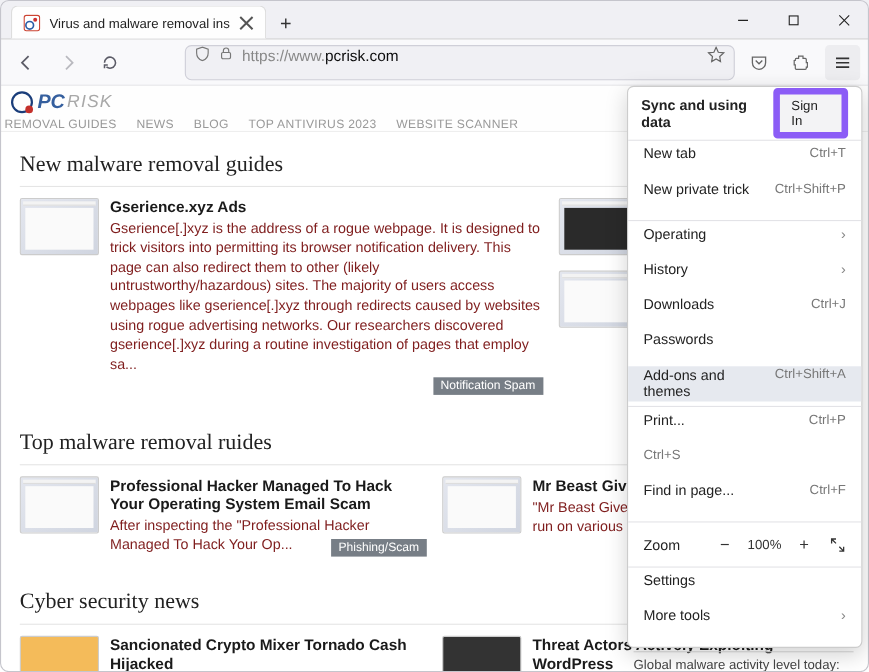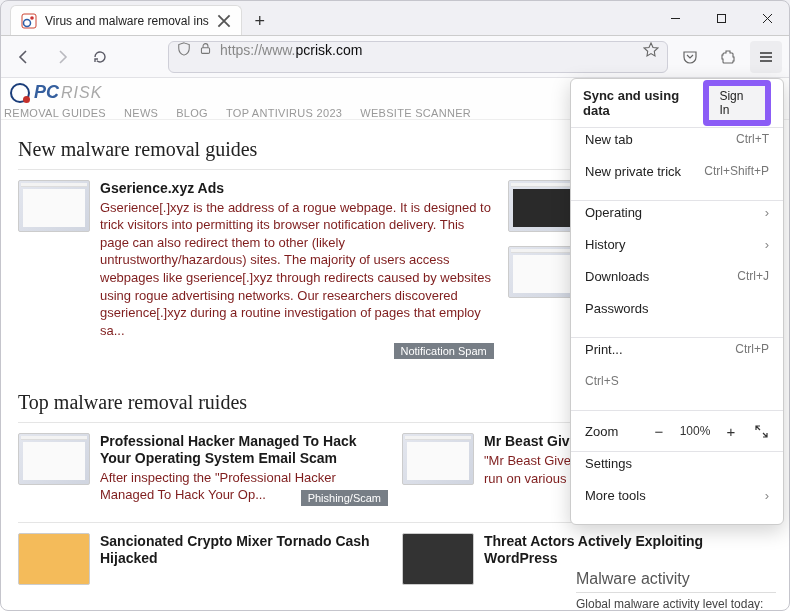"Add-ons and themes" div.menu-row { html: none -> <div> <span>Add-ons and themes</span> <span>Ctrl+Shift+A</span> </div> }
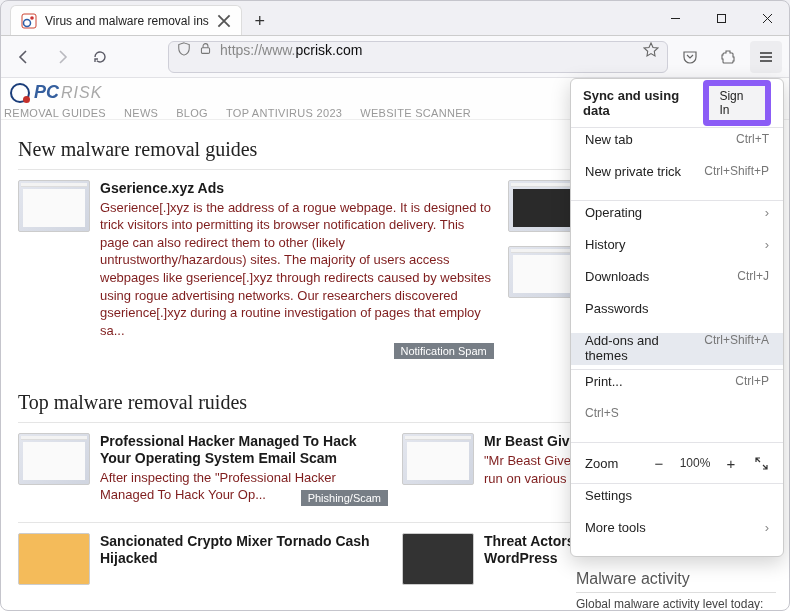"Find in page..." div.menu-row { html: none -> <div> <span>Find in page...</span> <span>Ctrl+F</span> </div> }
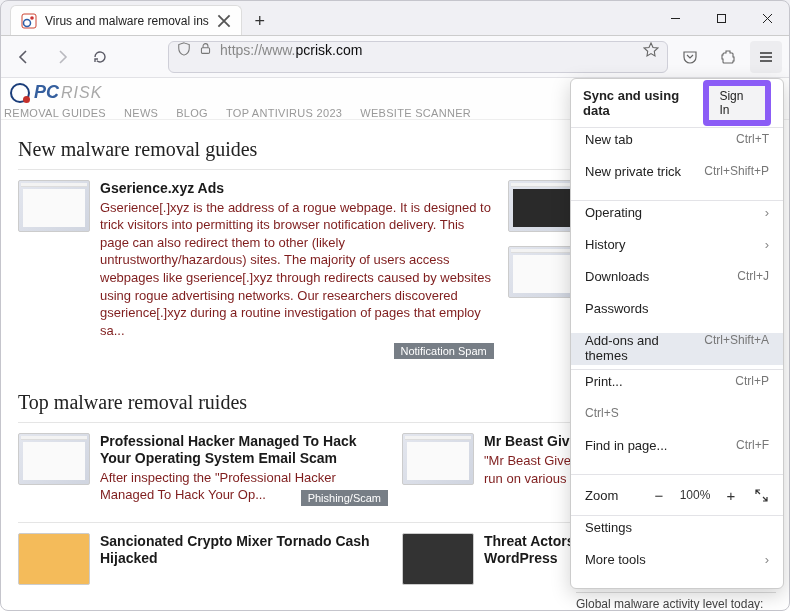"Cyber security news" div.section-h { html: none -> <div>Cyber security news</div> }
